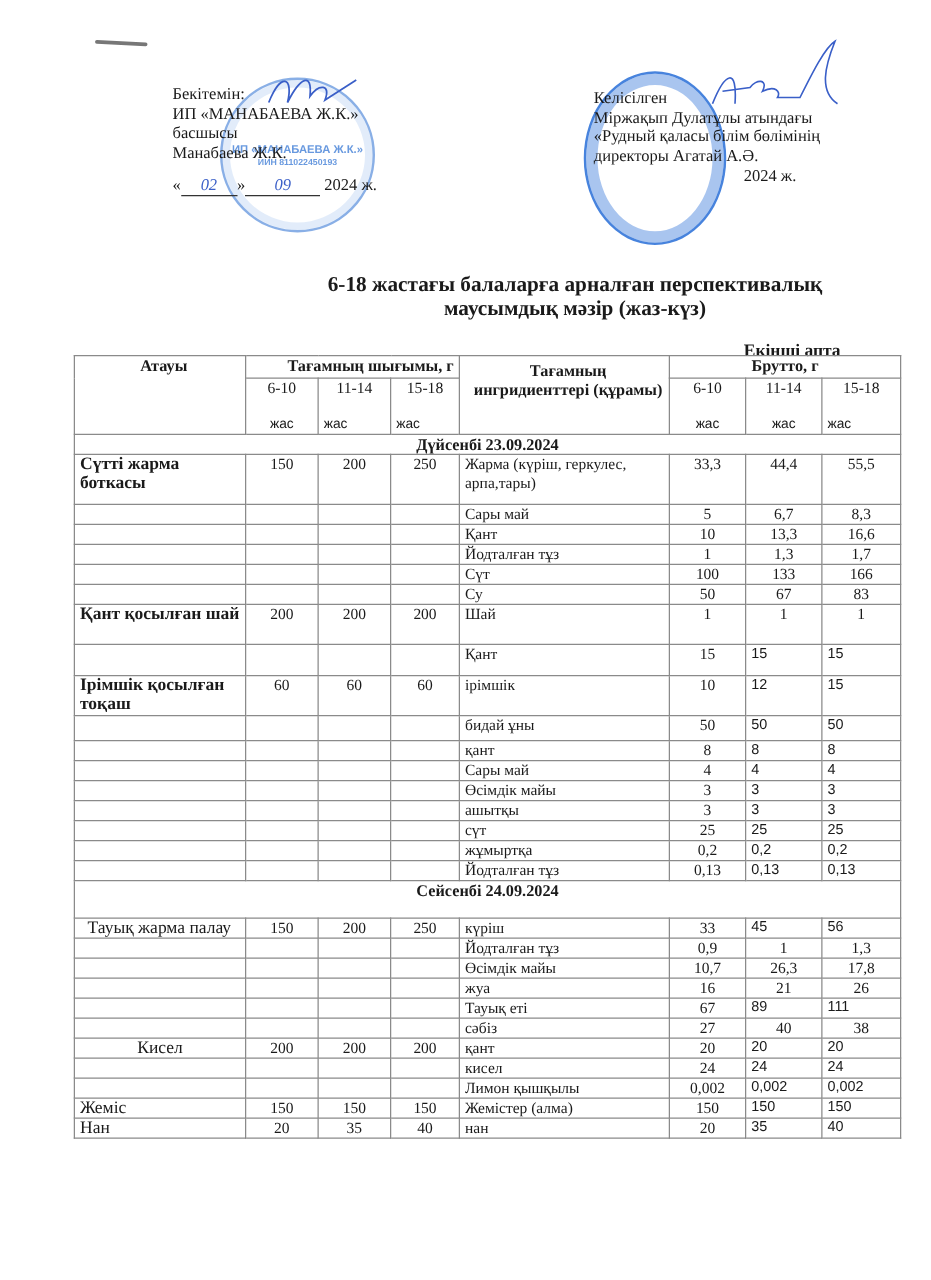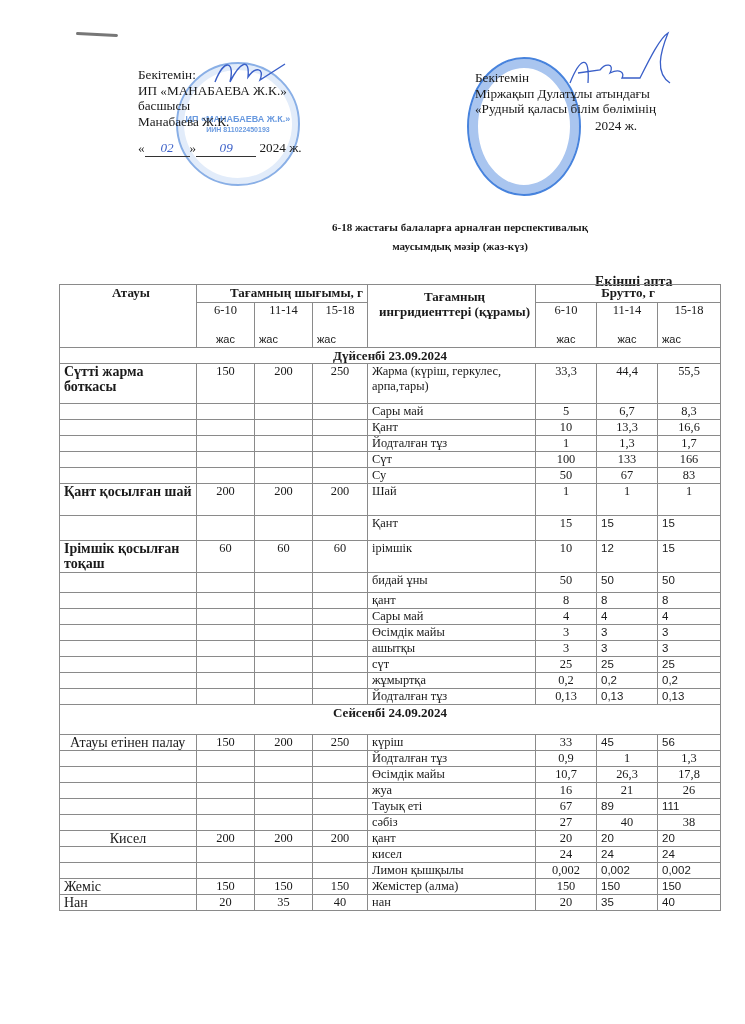"Бекітемін" div { text: Бекітемін -> Келісілген }
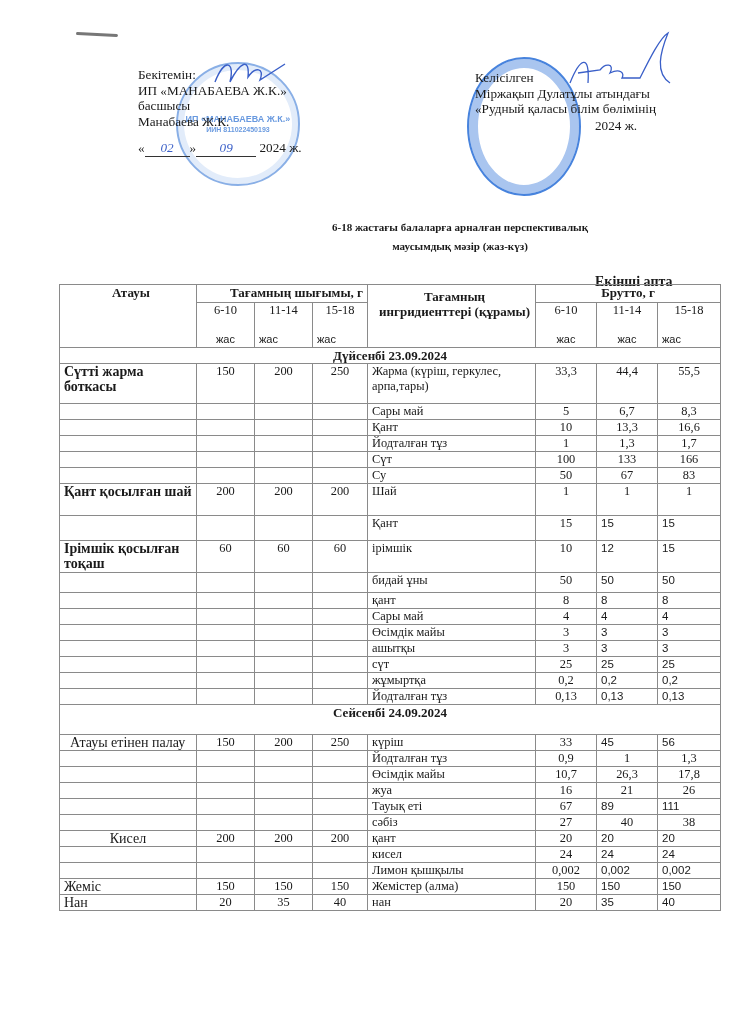"директоры Агатай А.Ә." div { html: none -> <div>директоры Агатай А.Ә.</div> }
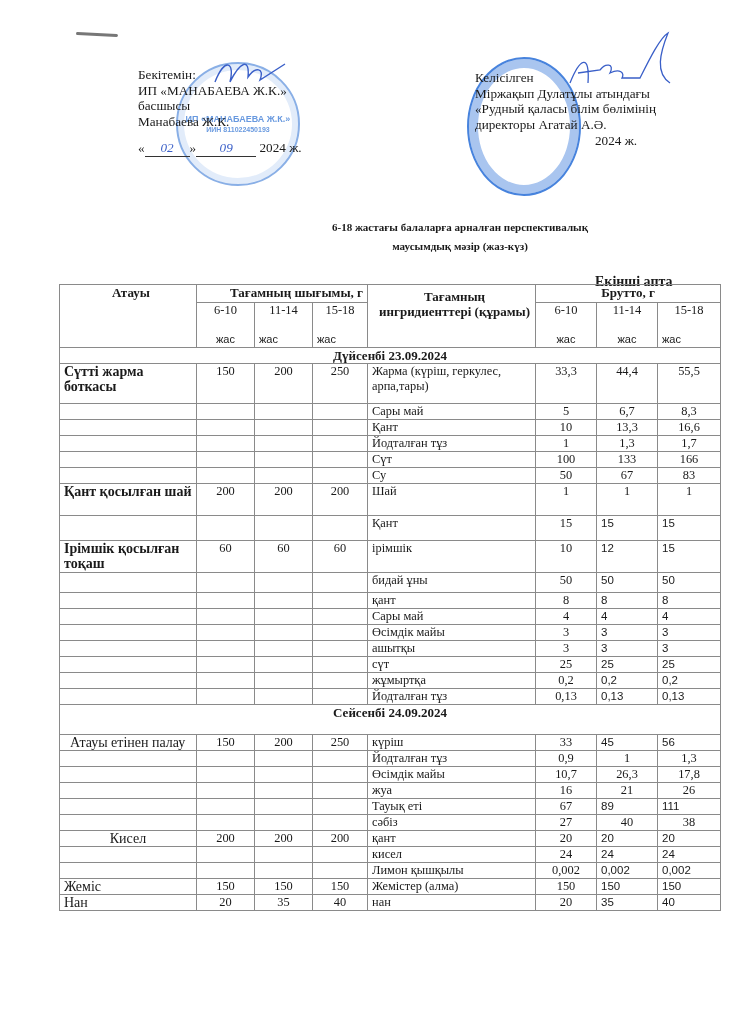"6-18 жастағы балаларға арналған" .title { font-size: 11px -> 17px }
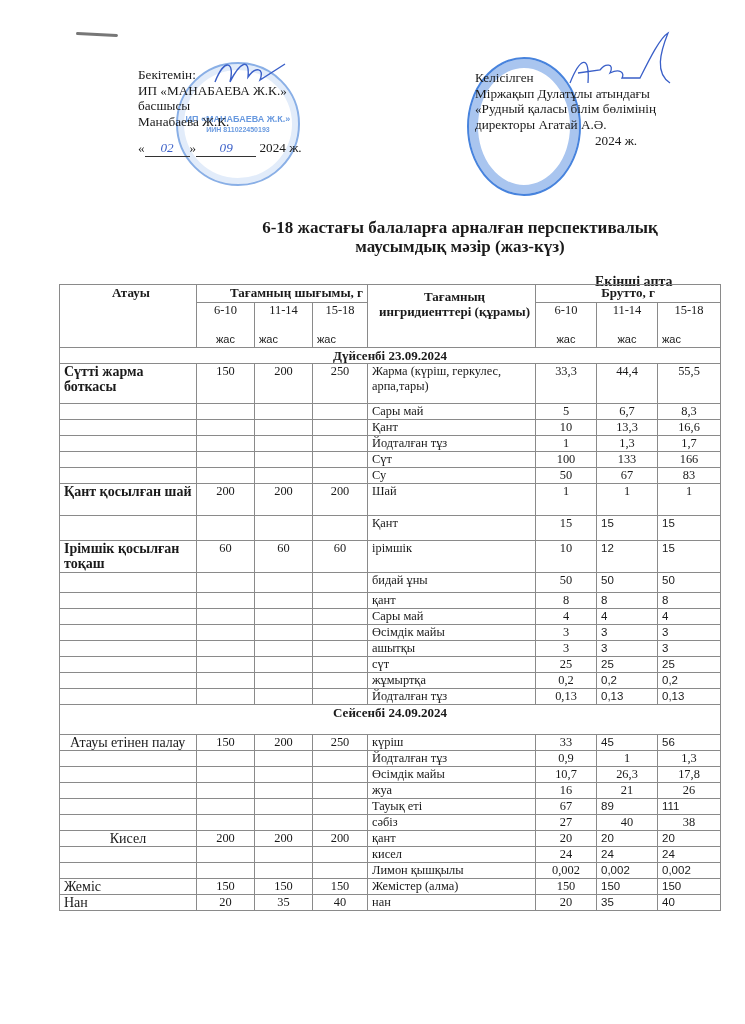"Атауы етінен палау" td.dish { text: Атауы етінен -> Тауық жарма }
